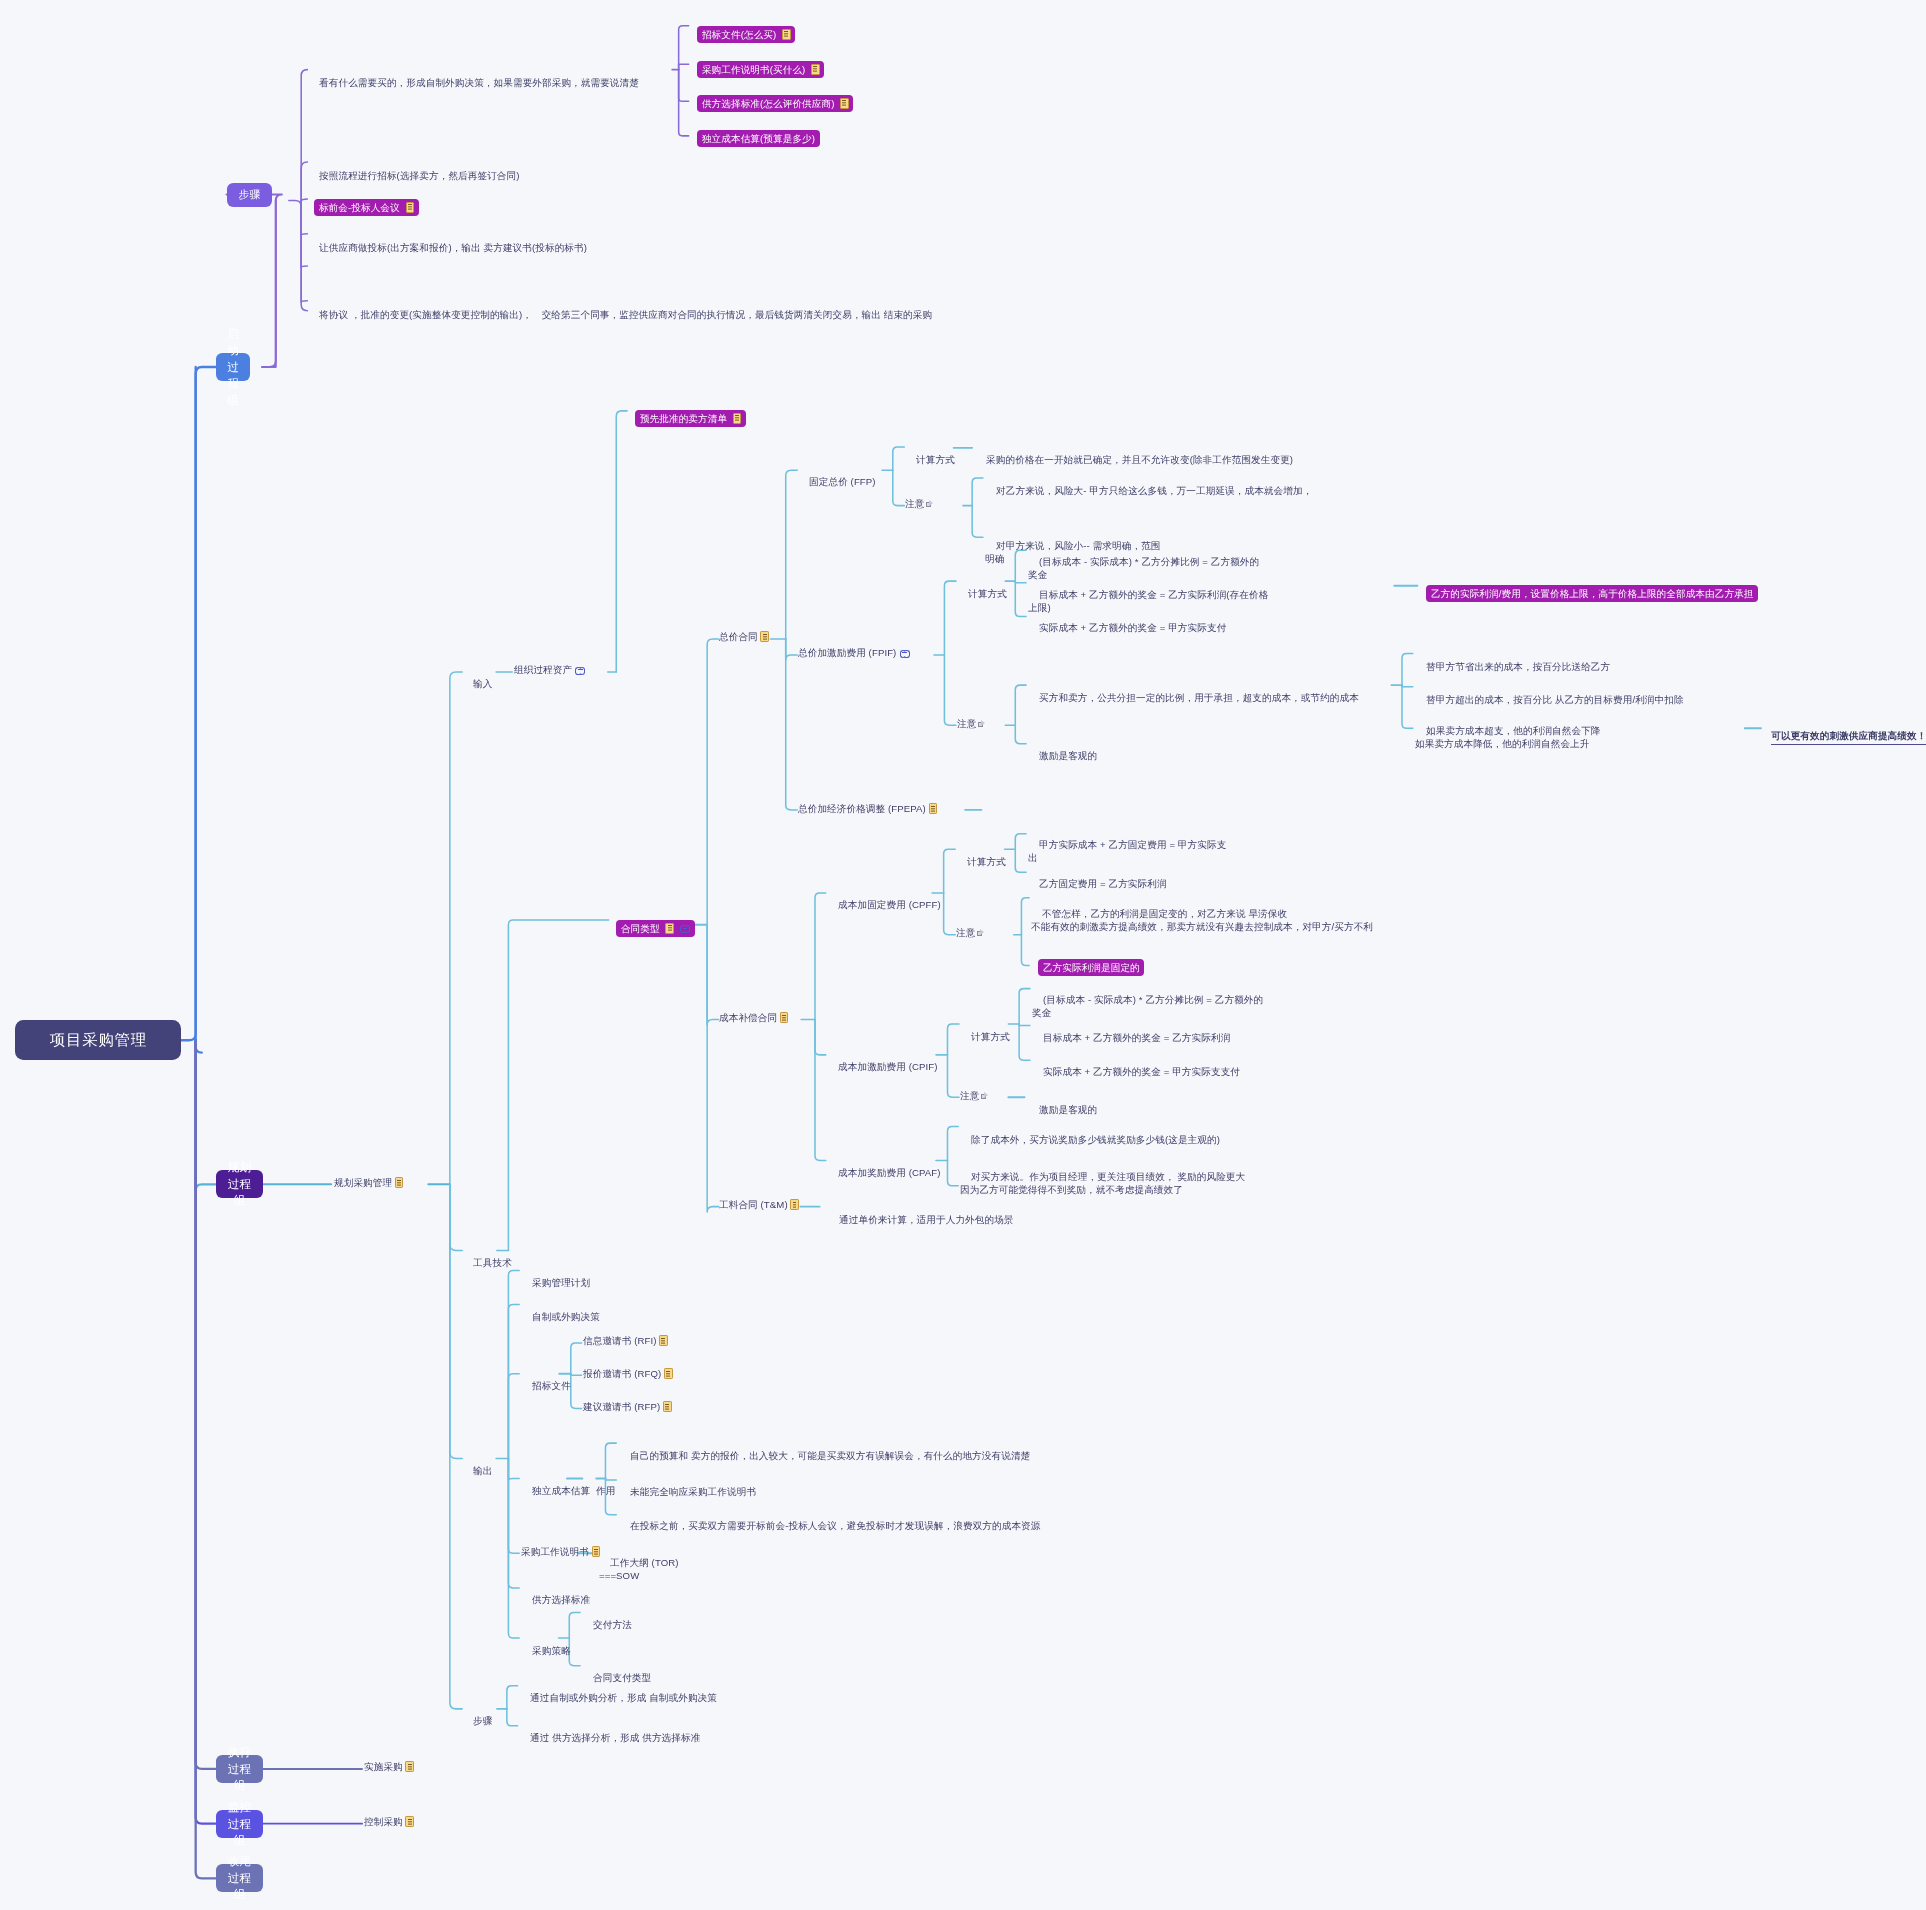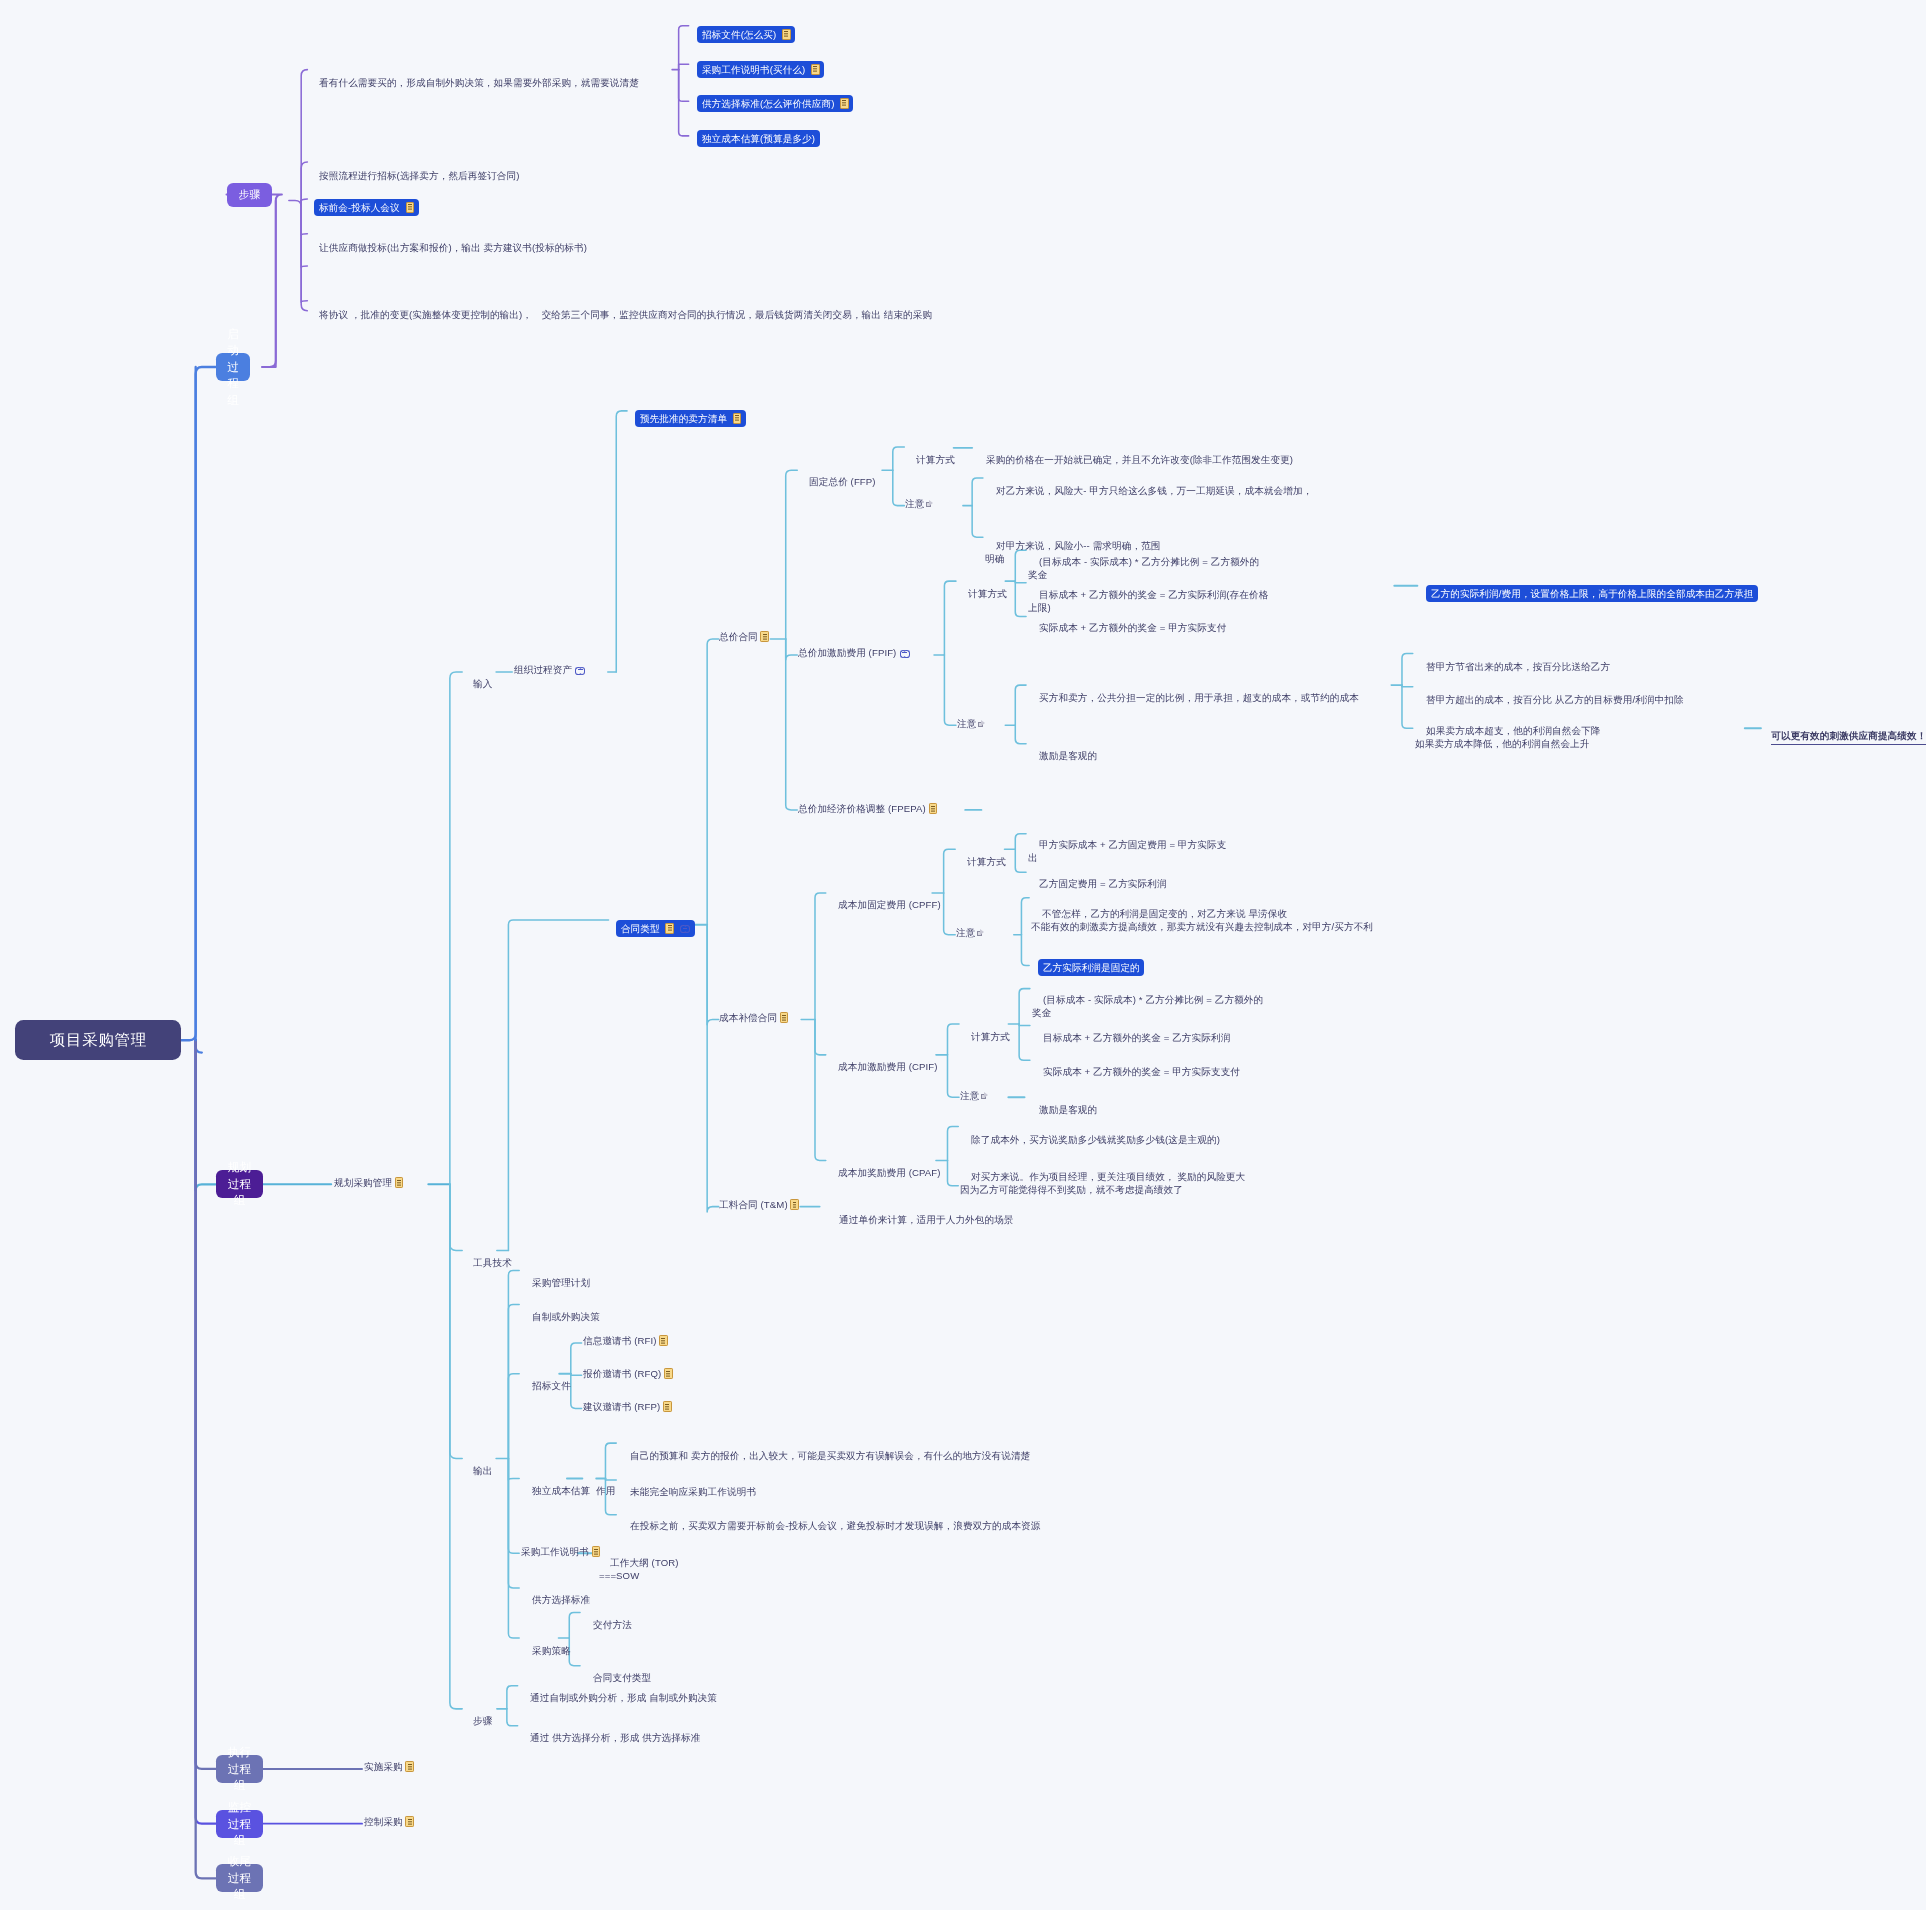"招标文件(怎么买)" .hl { background: #1d4ed8 -> #a21caf }
